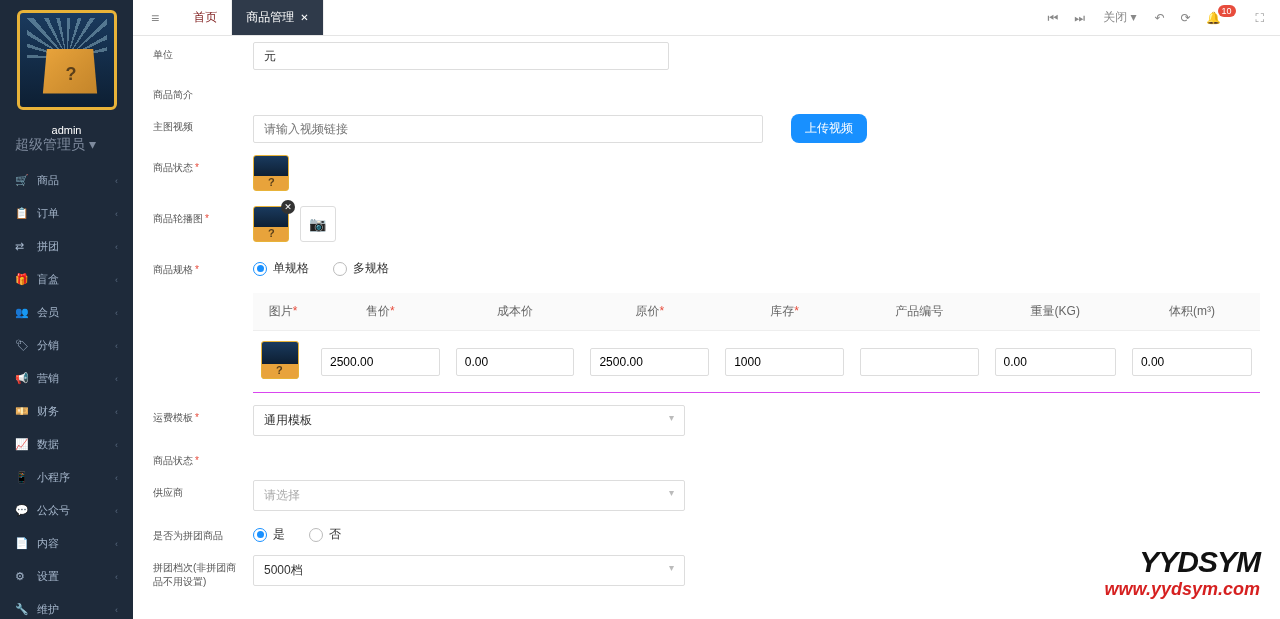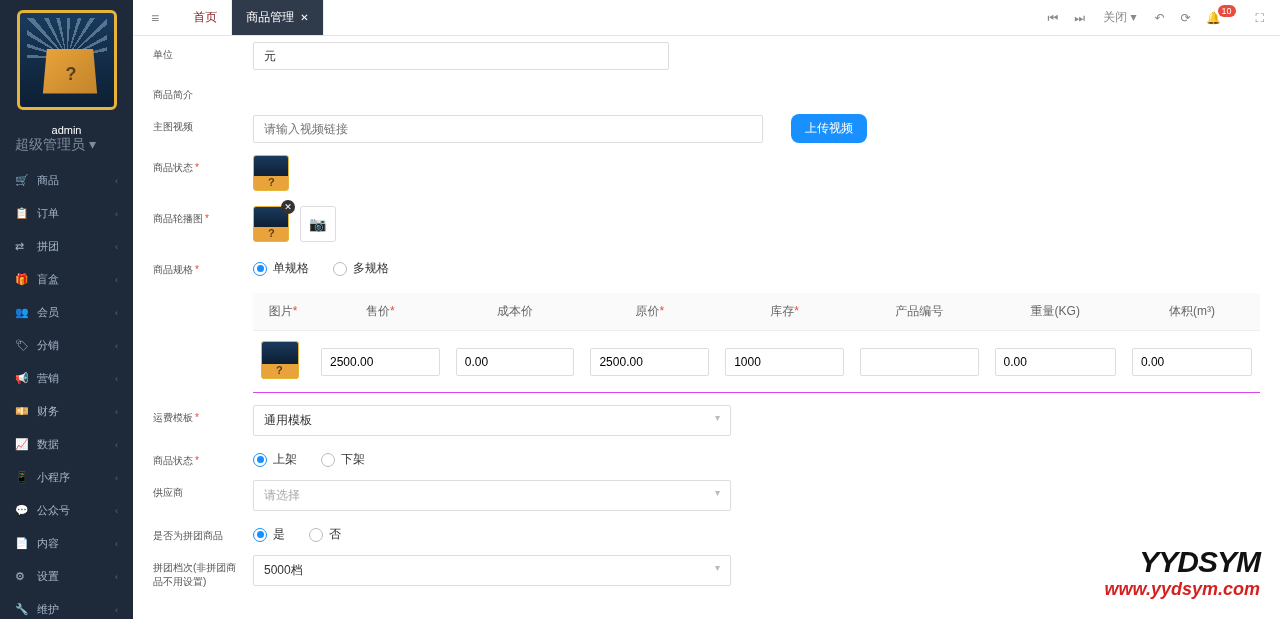"通用模板" .select { width: 478px -> 432px }
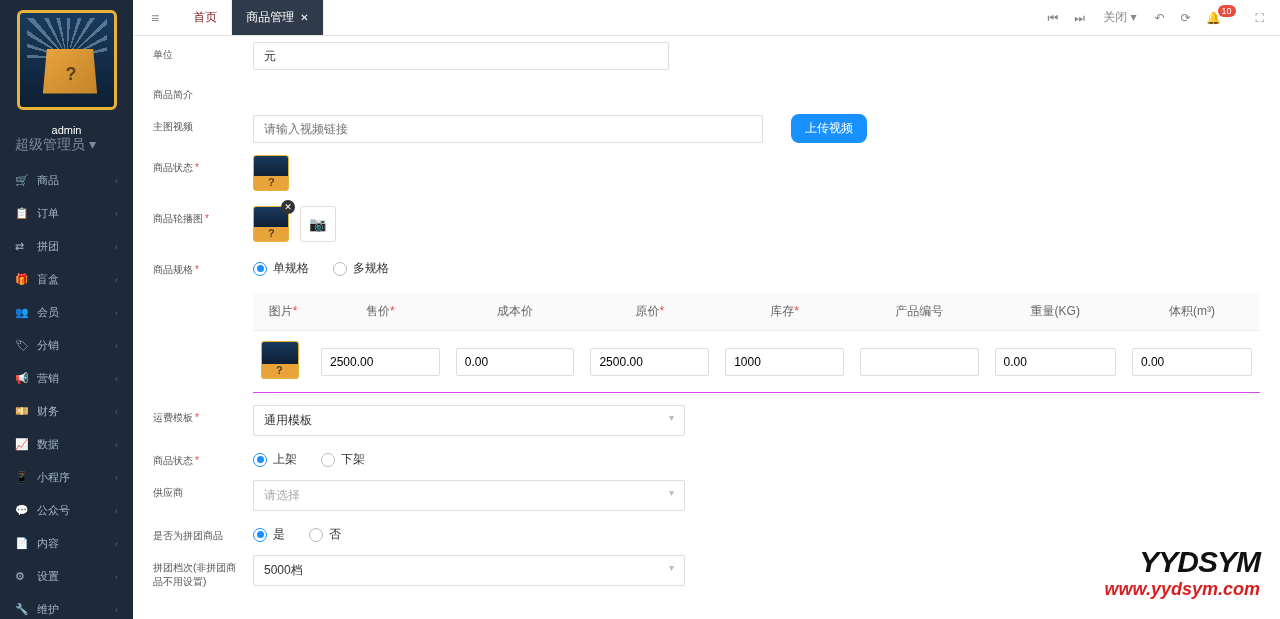"上架" div.form-control { html: <div> <div> <div> <span></span> <span>上架</span> </div> <div> <span></span> <span>下架</span> </div> </div> </div> -> none }
